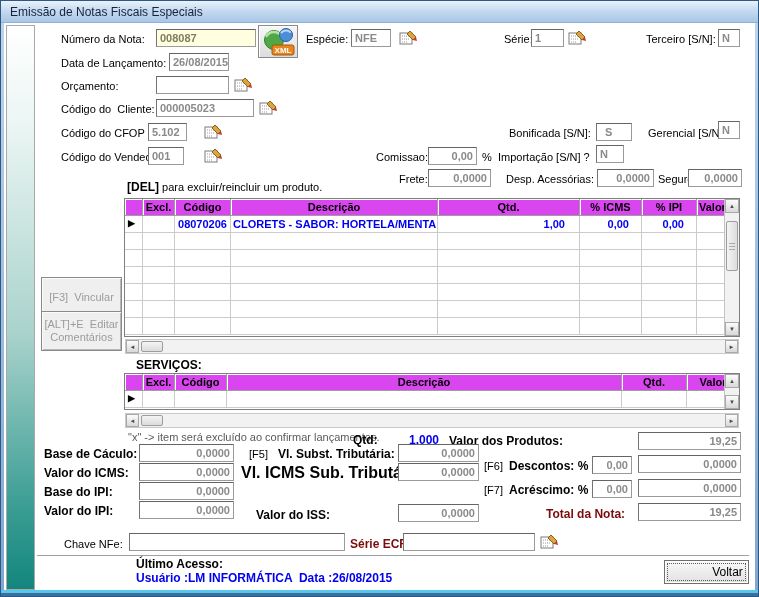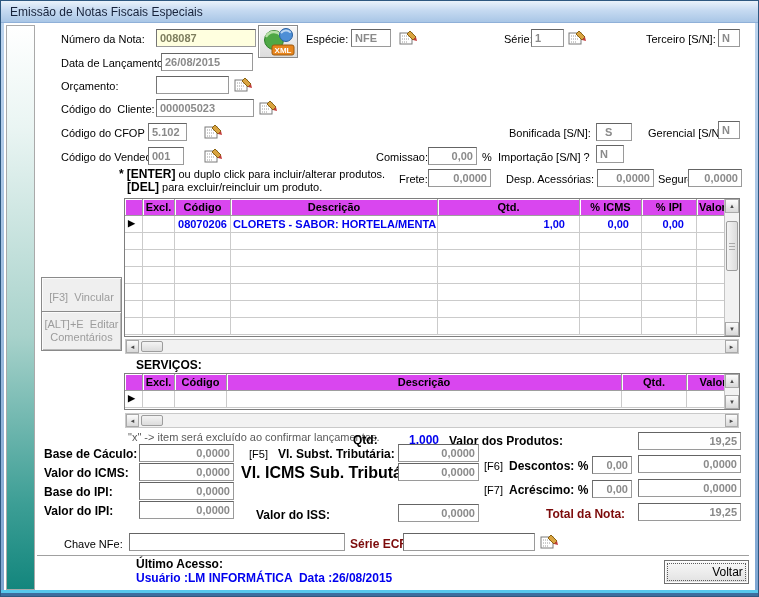"26/08/2015" div.fld { left: 160px -> 168px; width: 92px -> 60px }
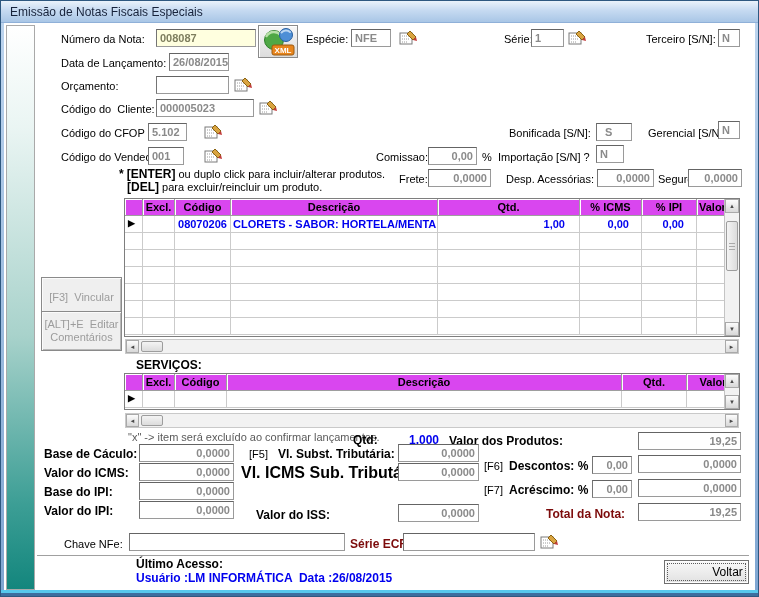"* [ENTER] ou duplo click" div.lbl { html: <div><span>*</span> <span>[ENTER]</span> <span>ou duplo click para incluir/alterar produtos.</span></div> -> none }
